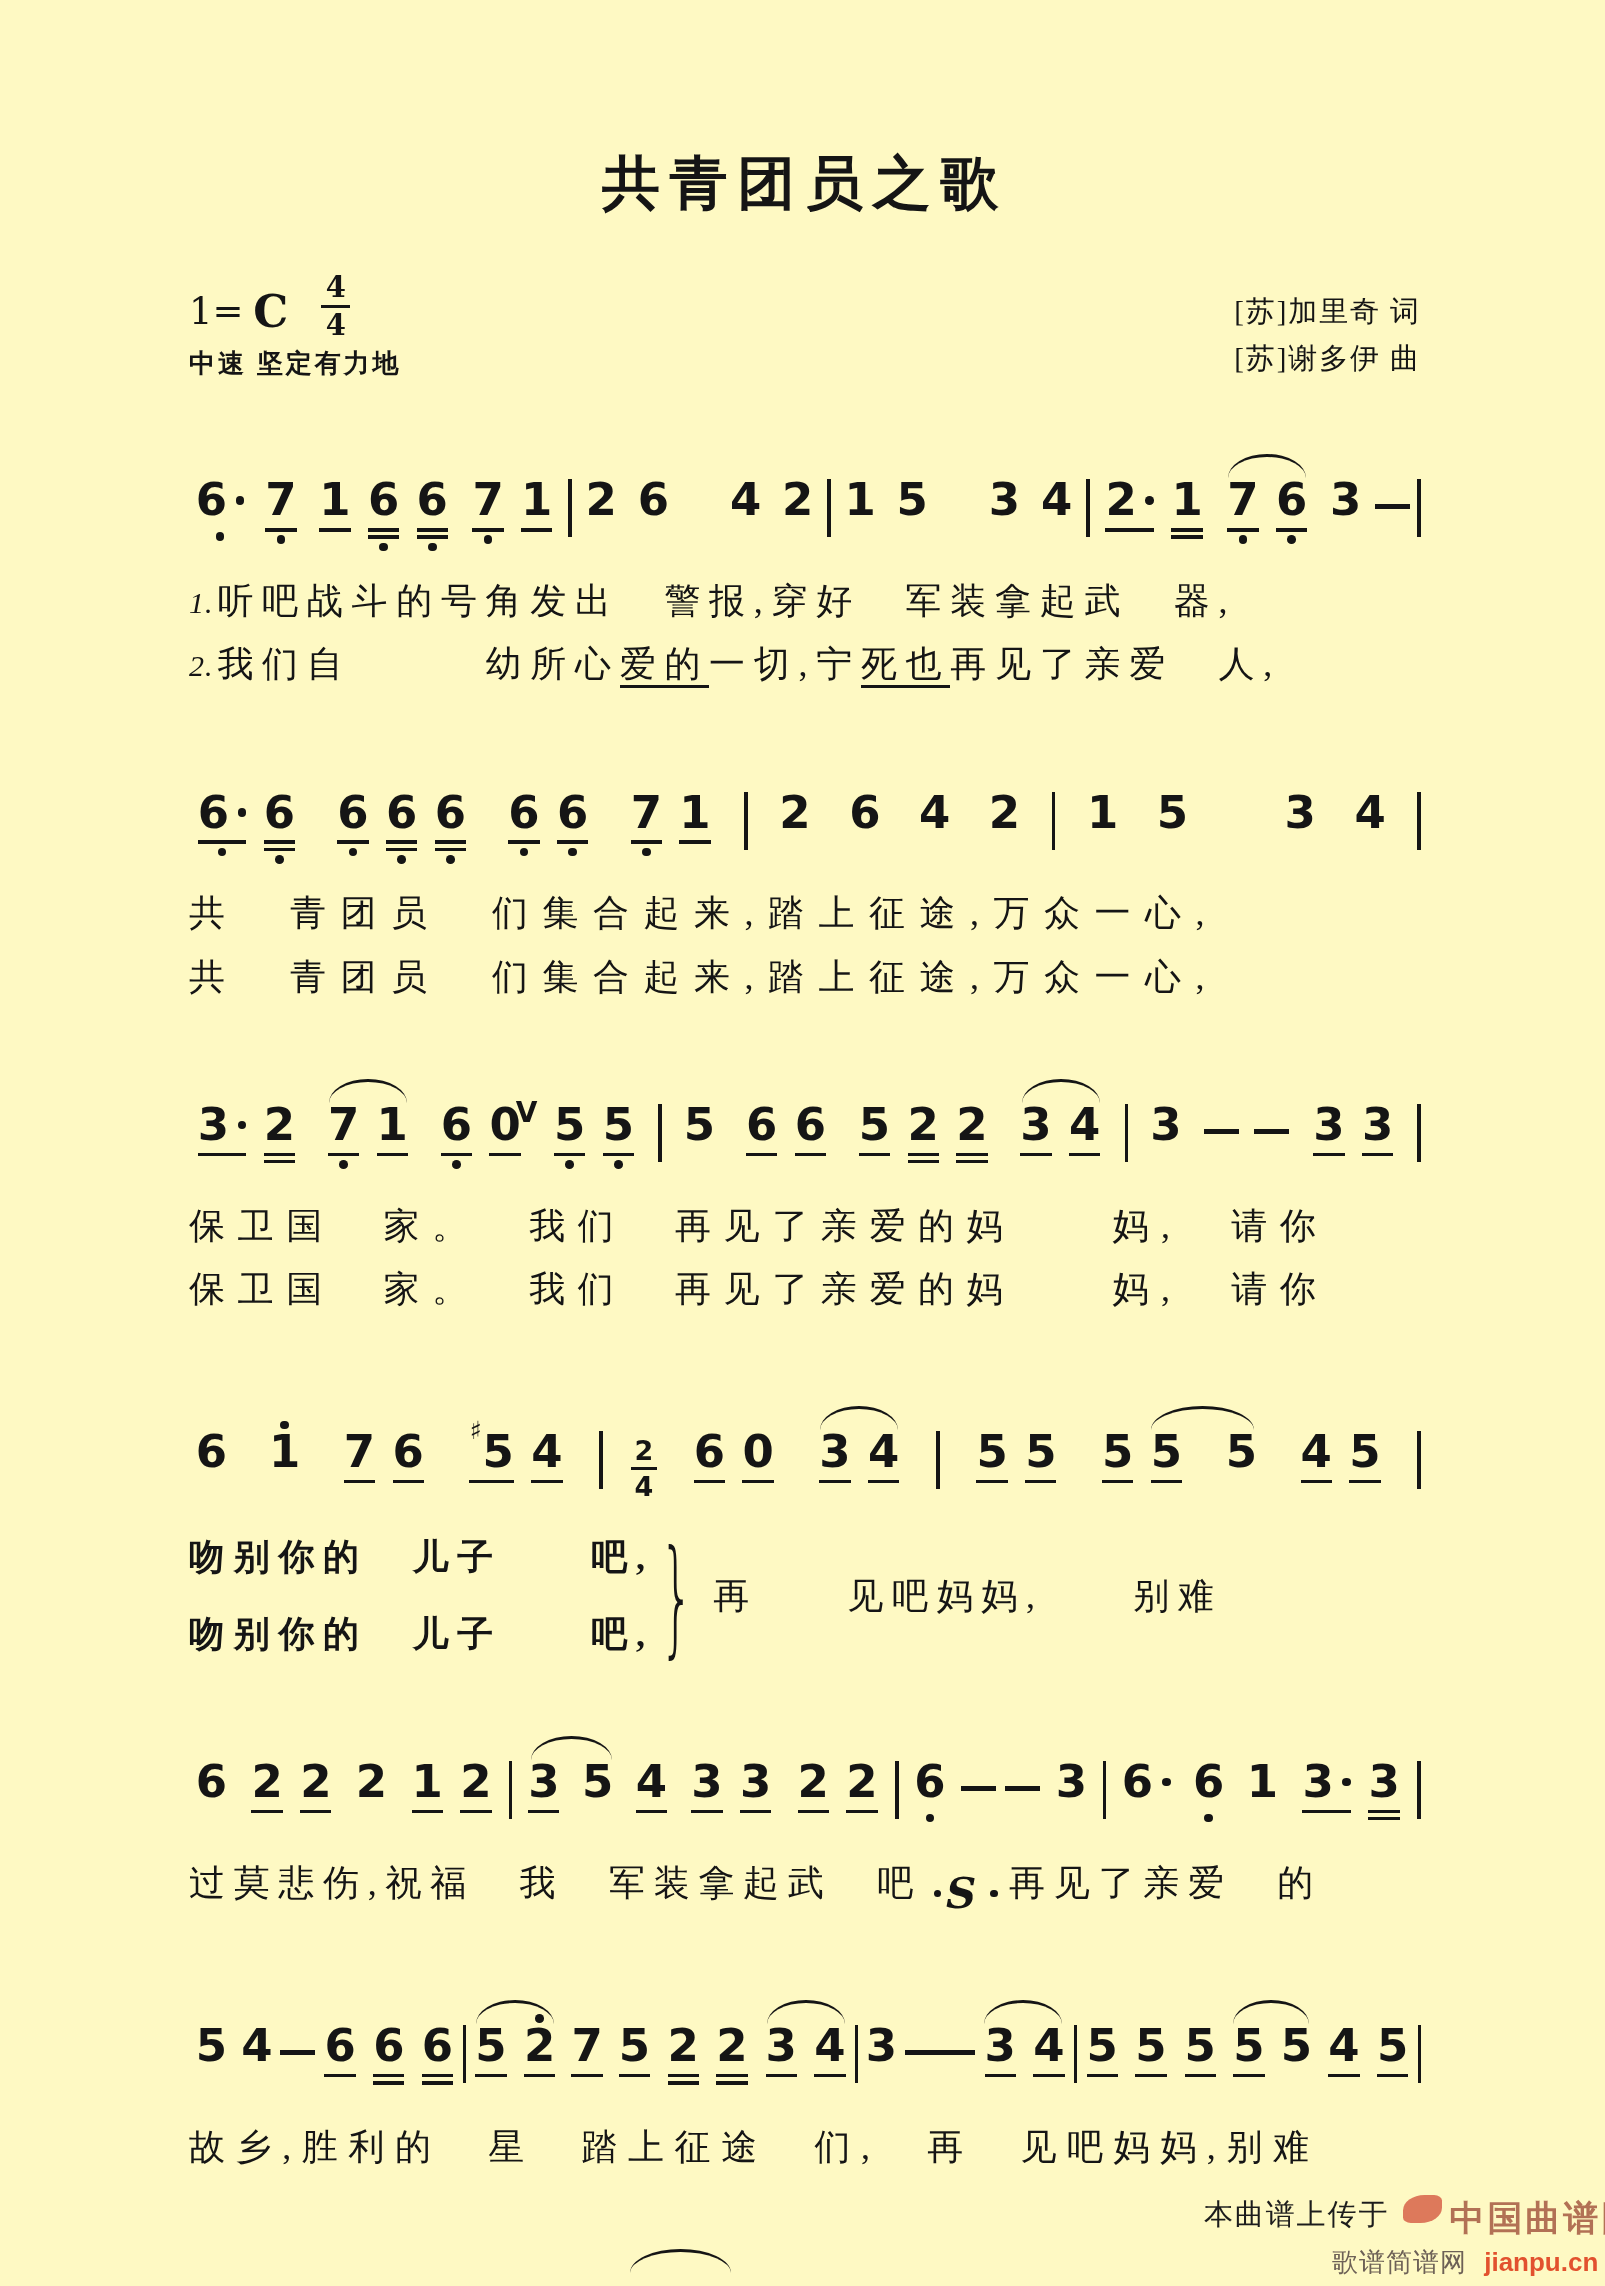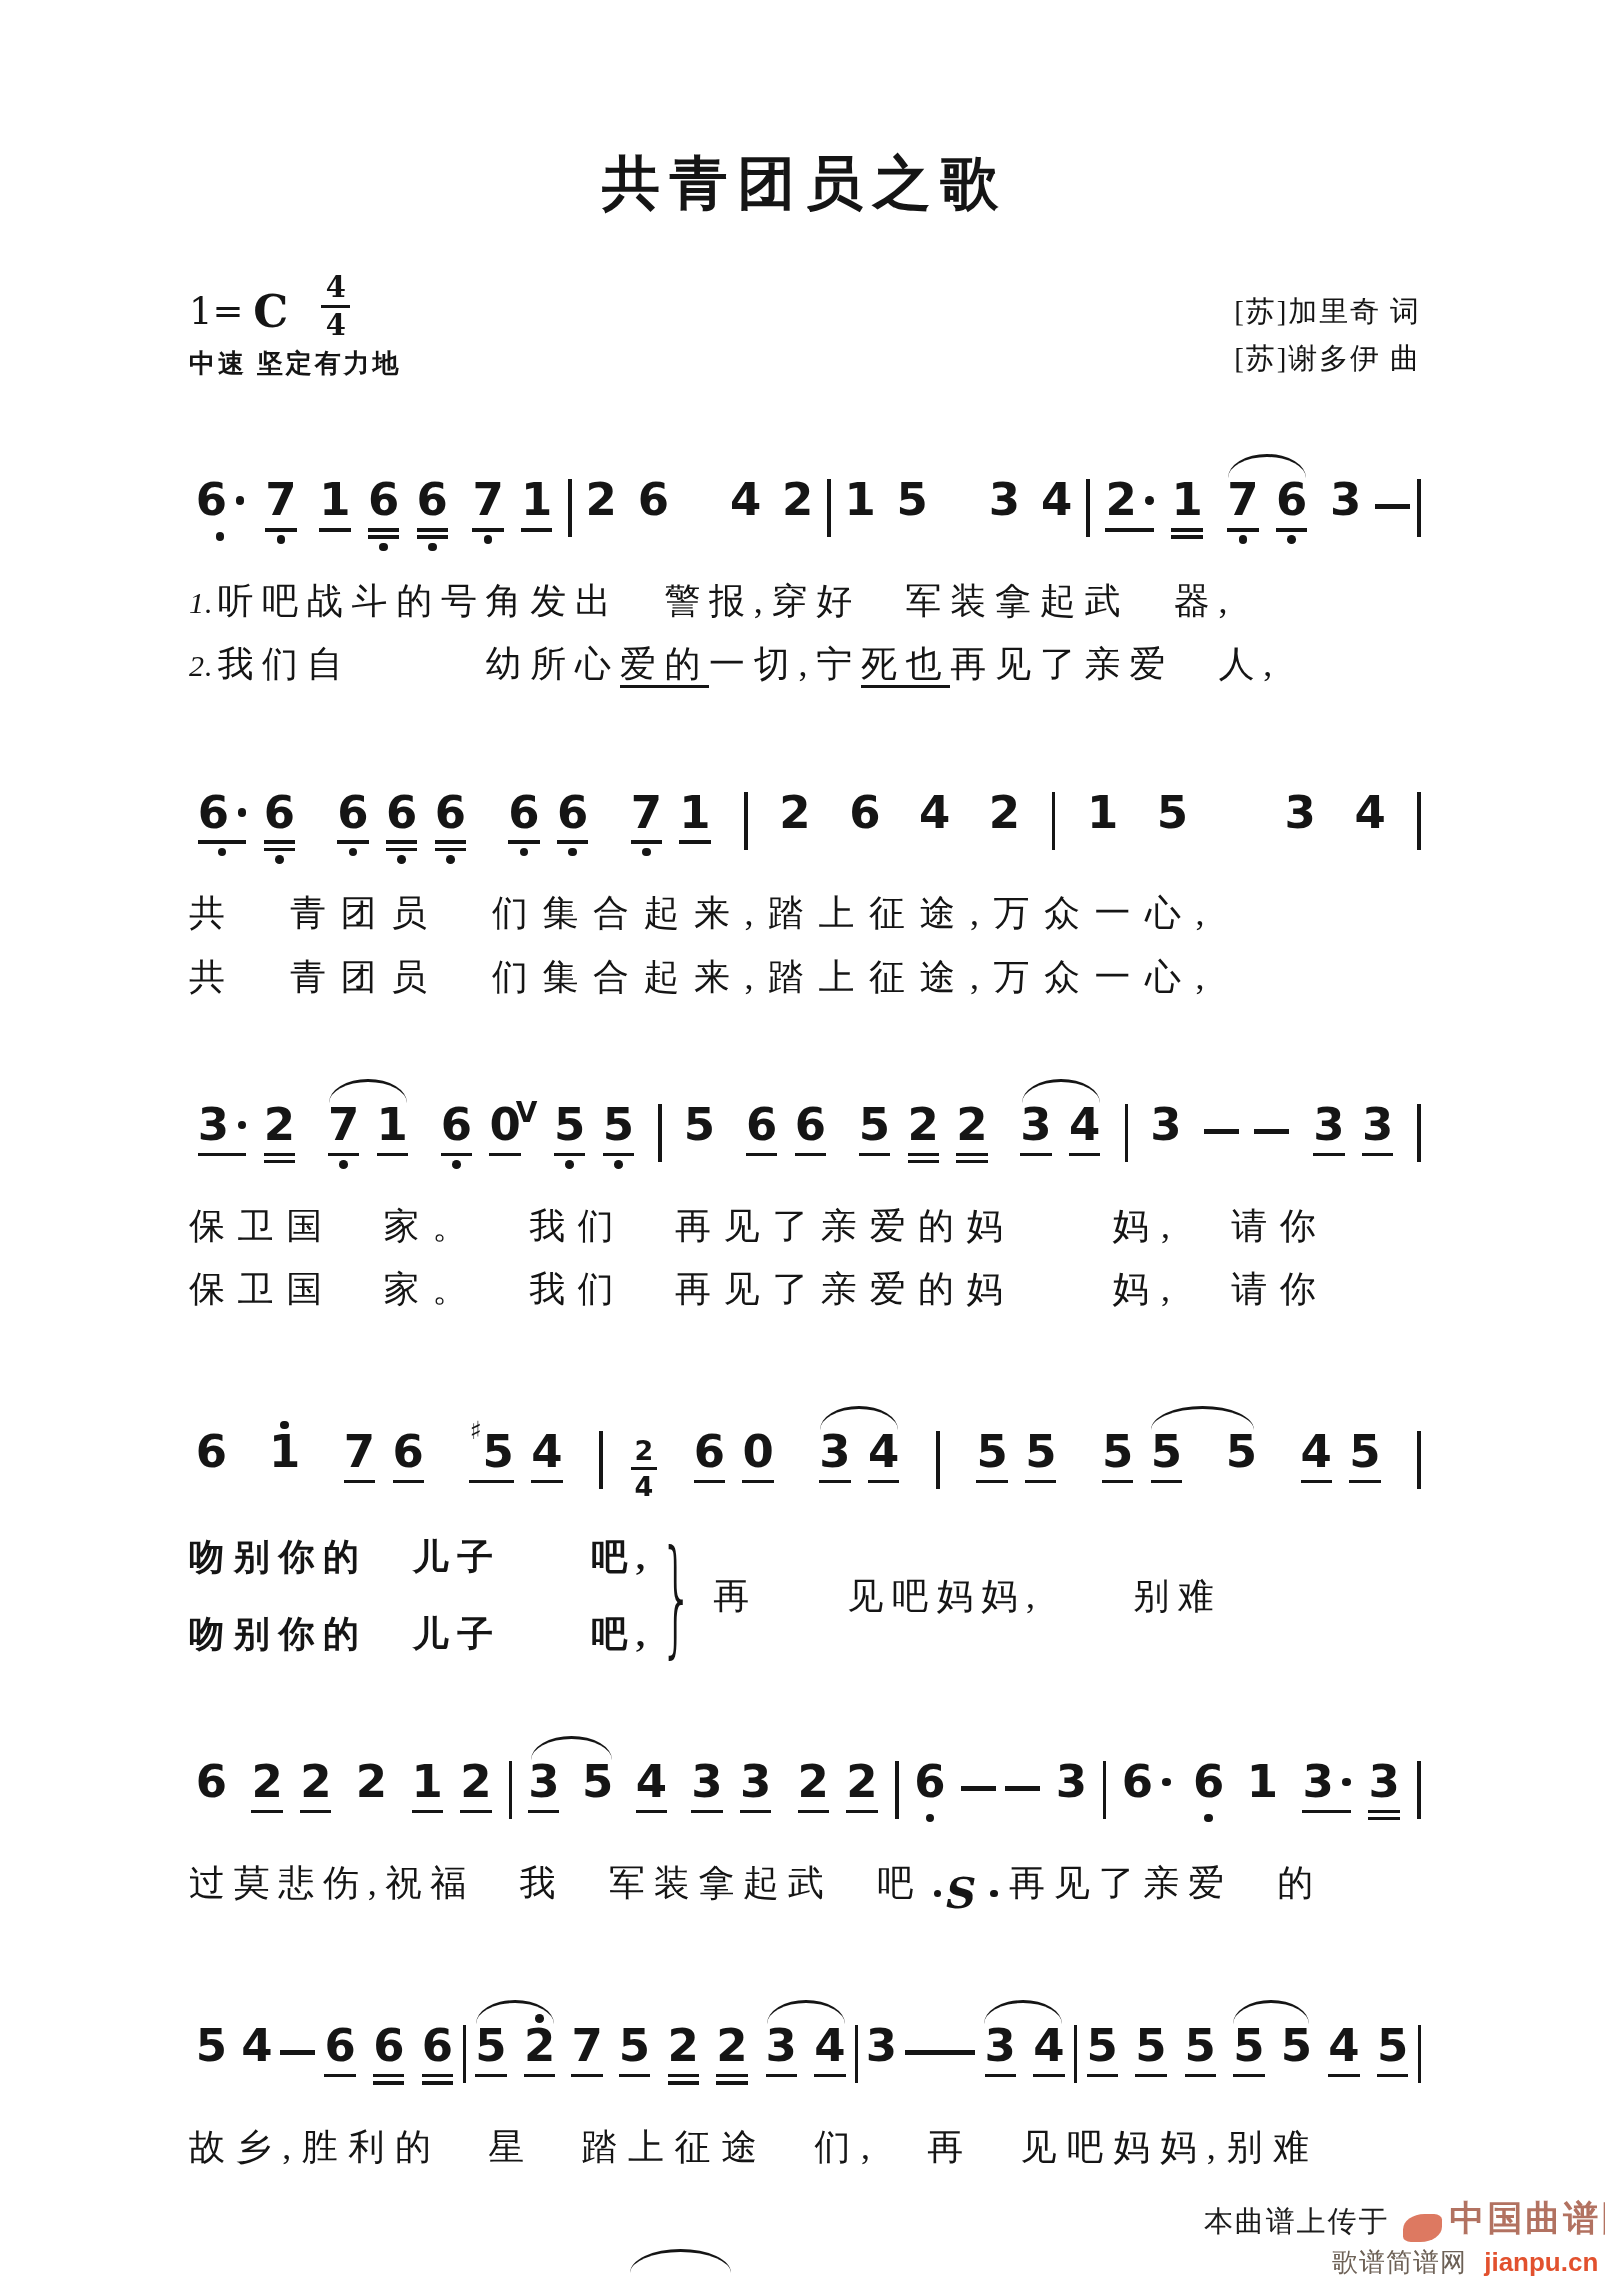"共青团员之歌" .page { background: #ffffff -> #fef9c3 }
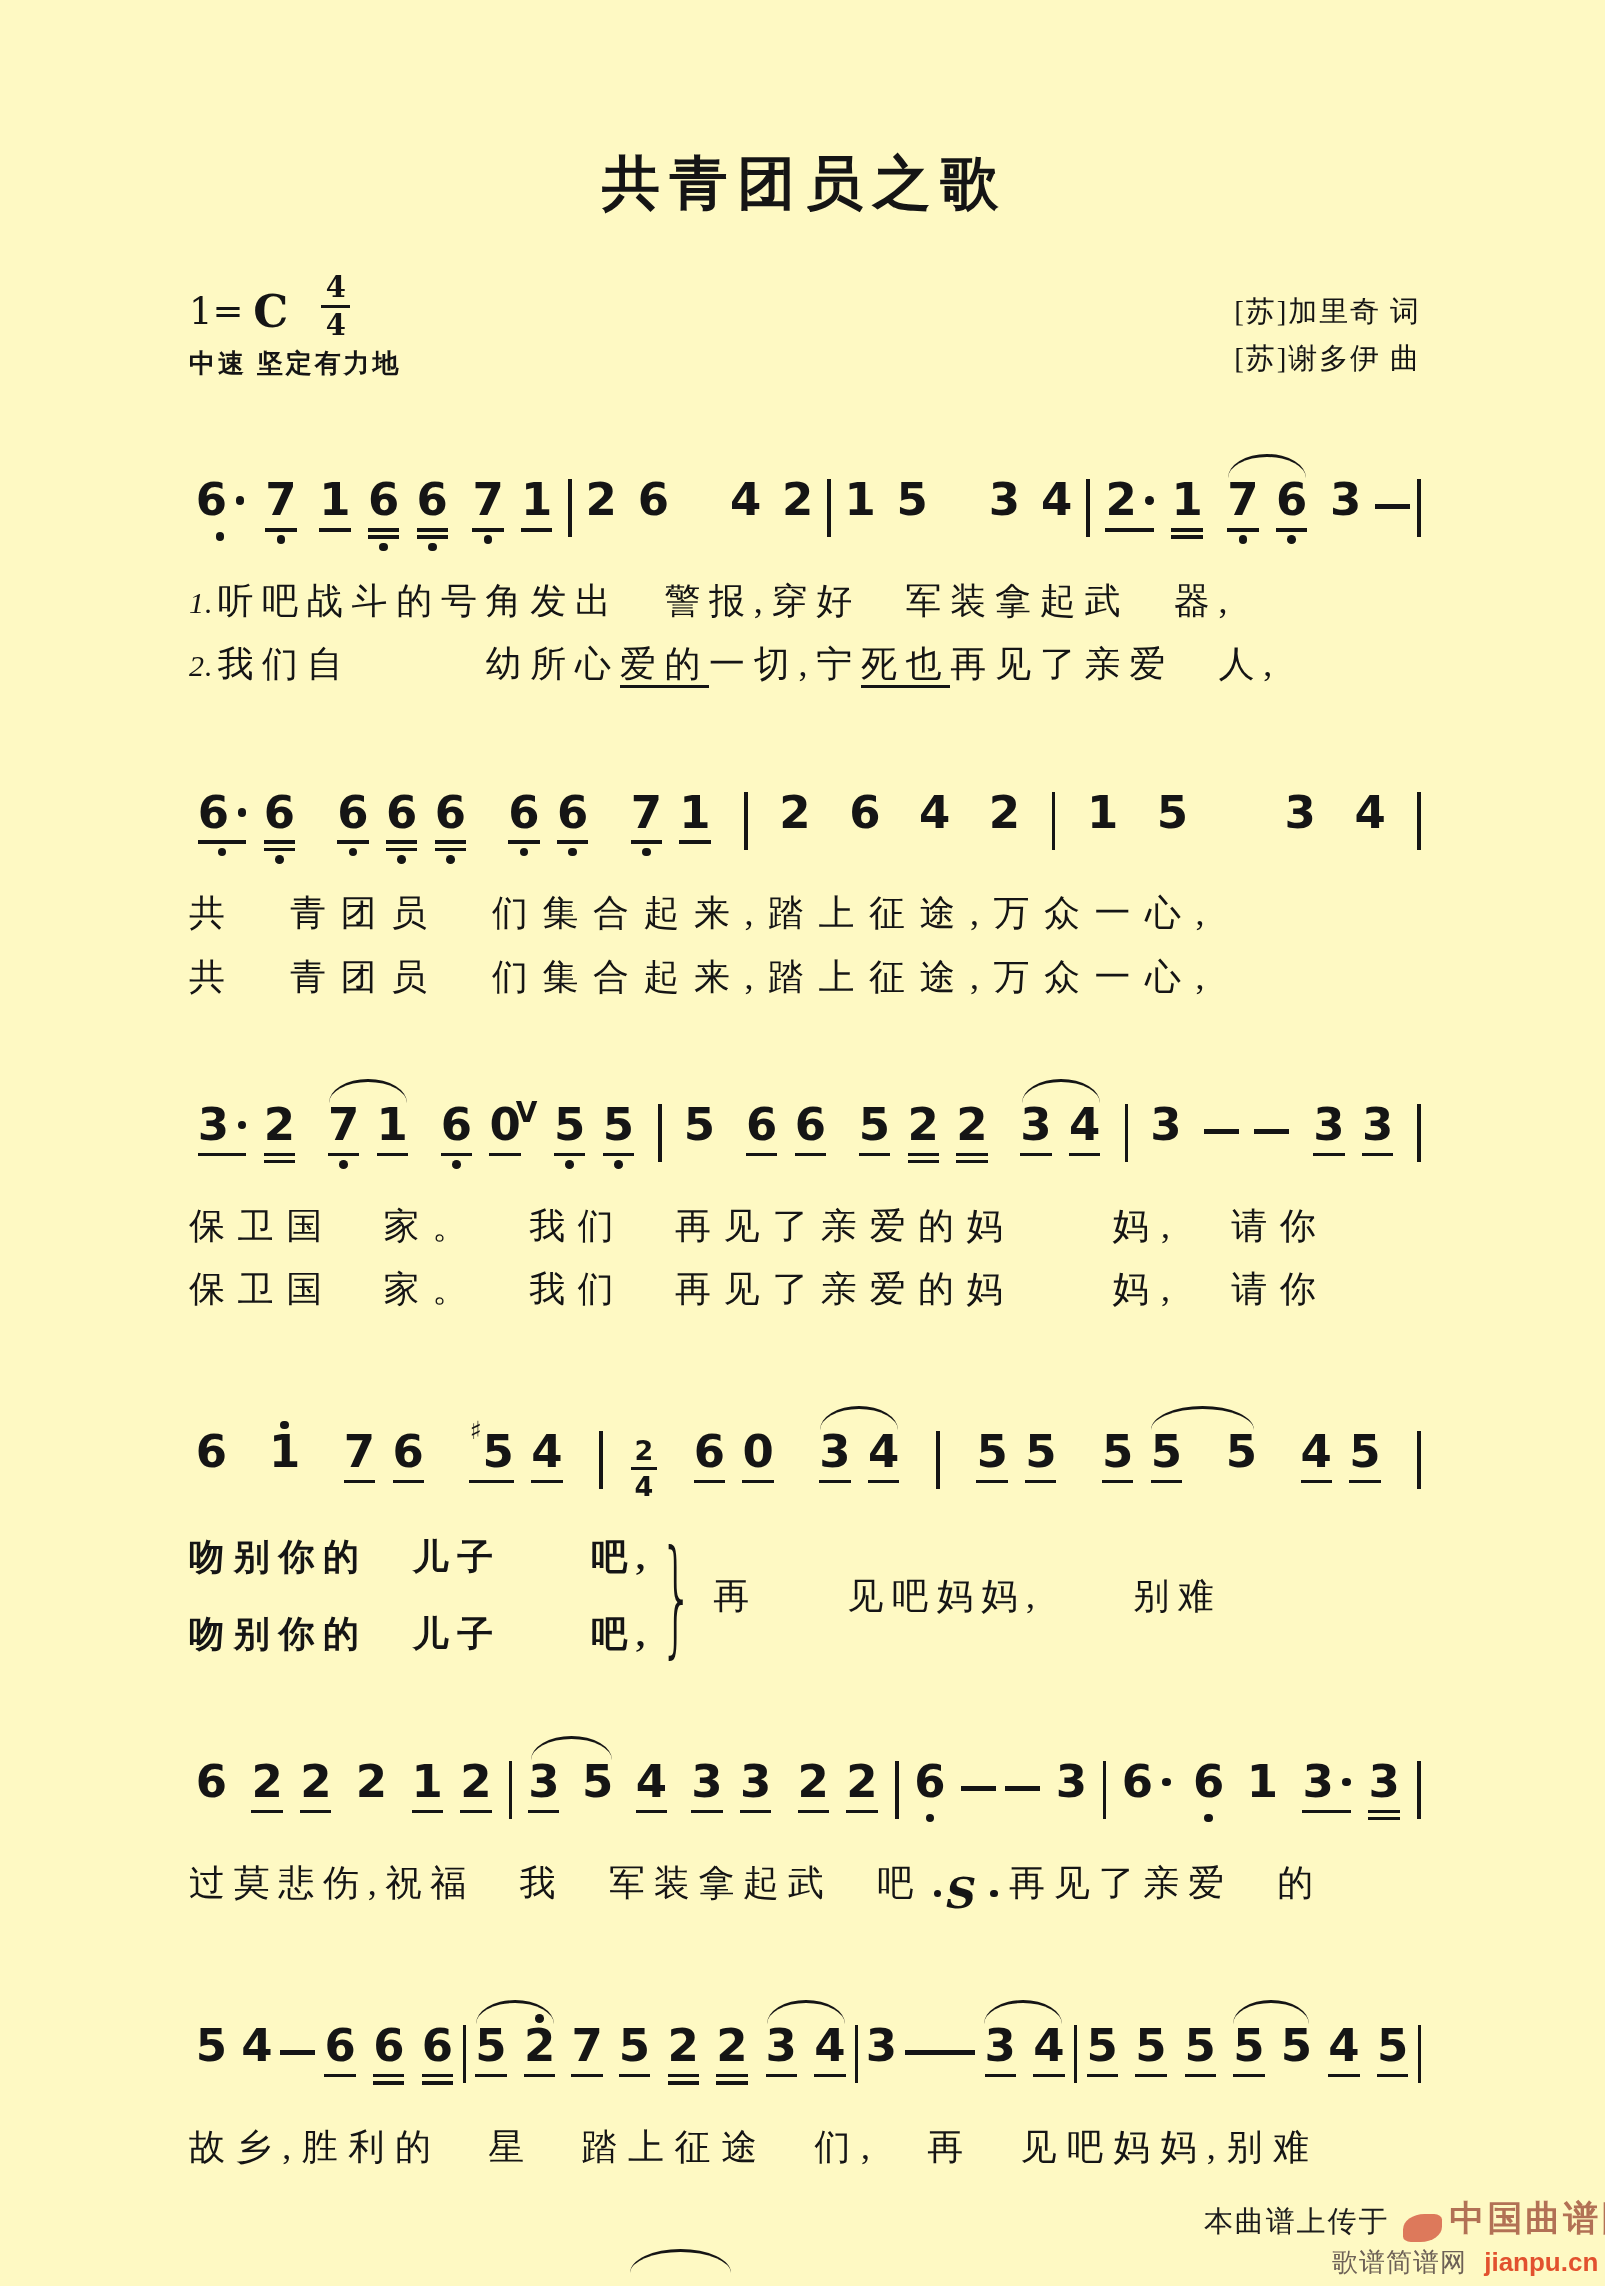"本曲谱上传于" .wm-line1 { align-items: flex-end -> flex-start }
